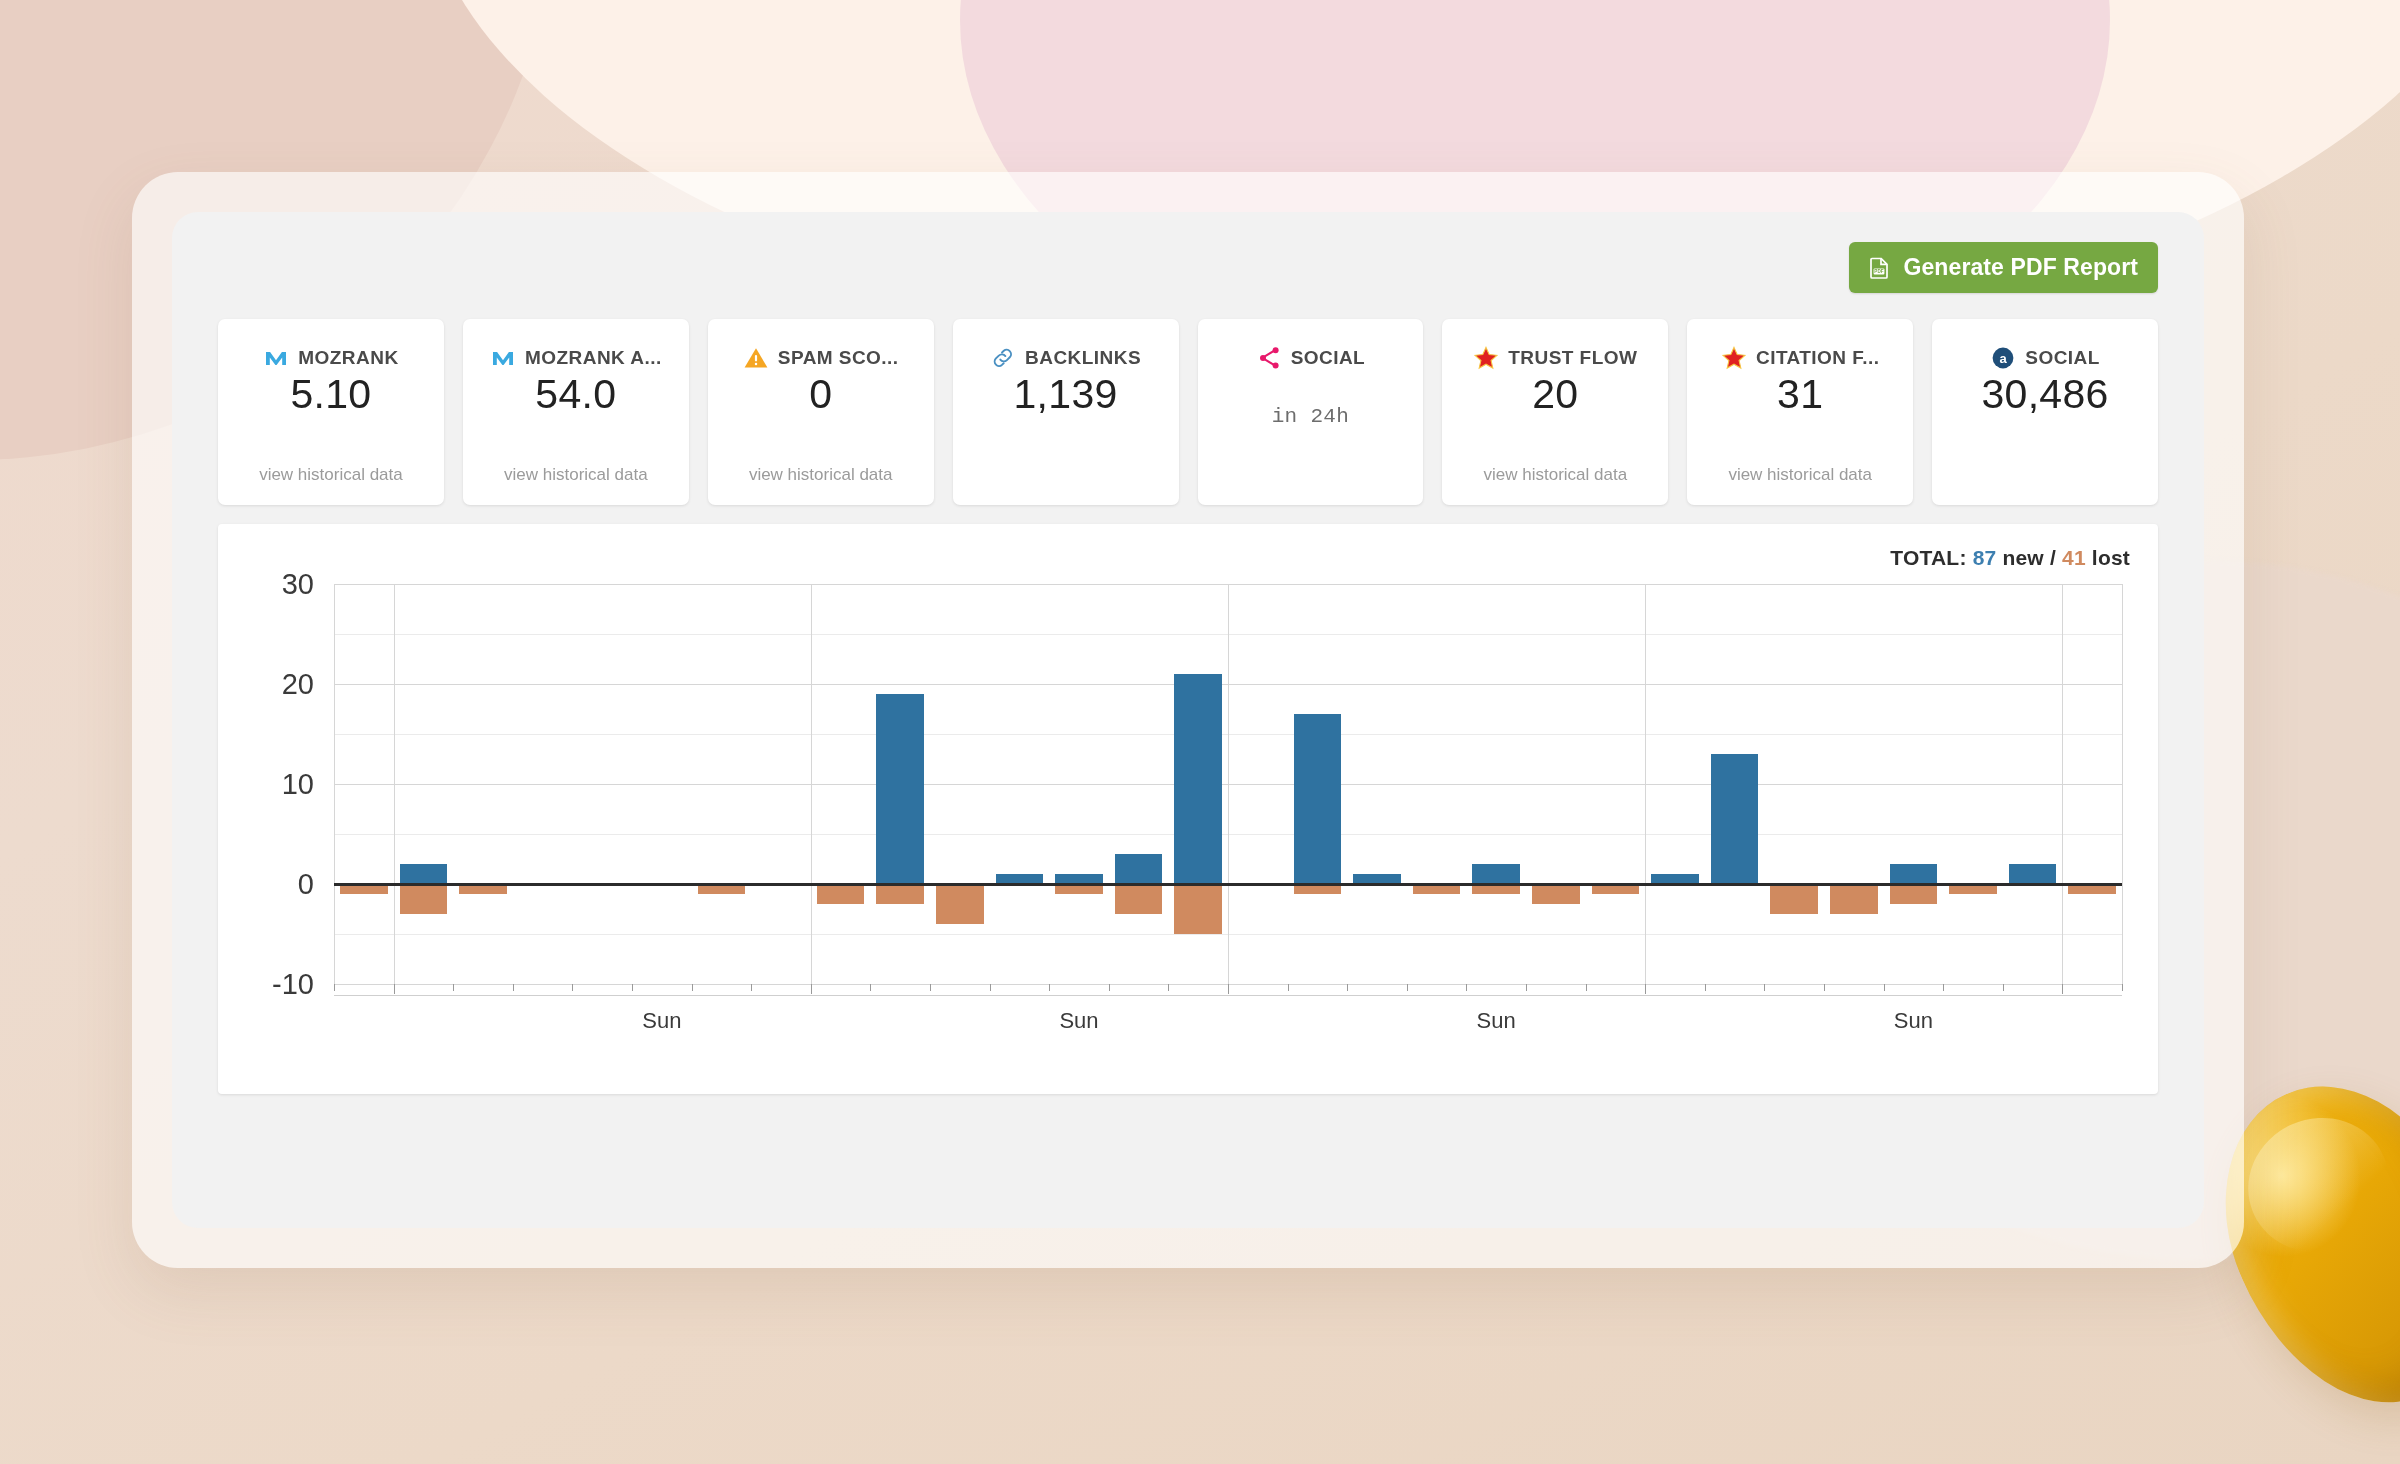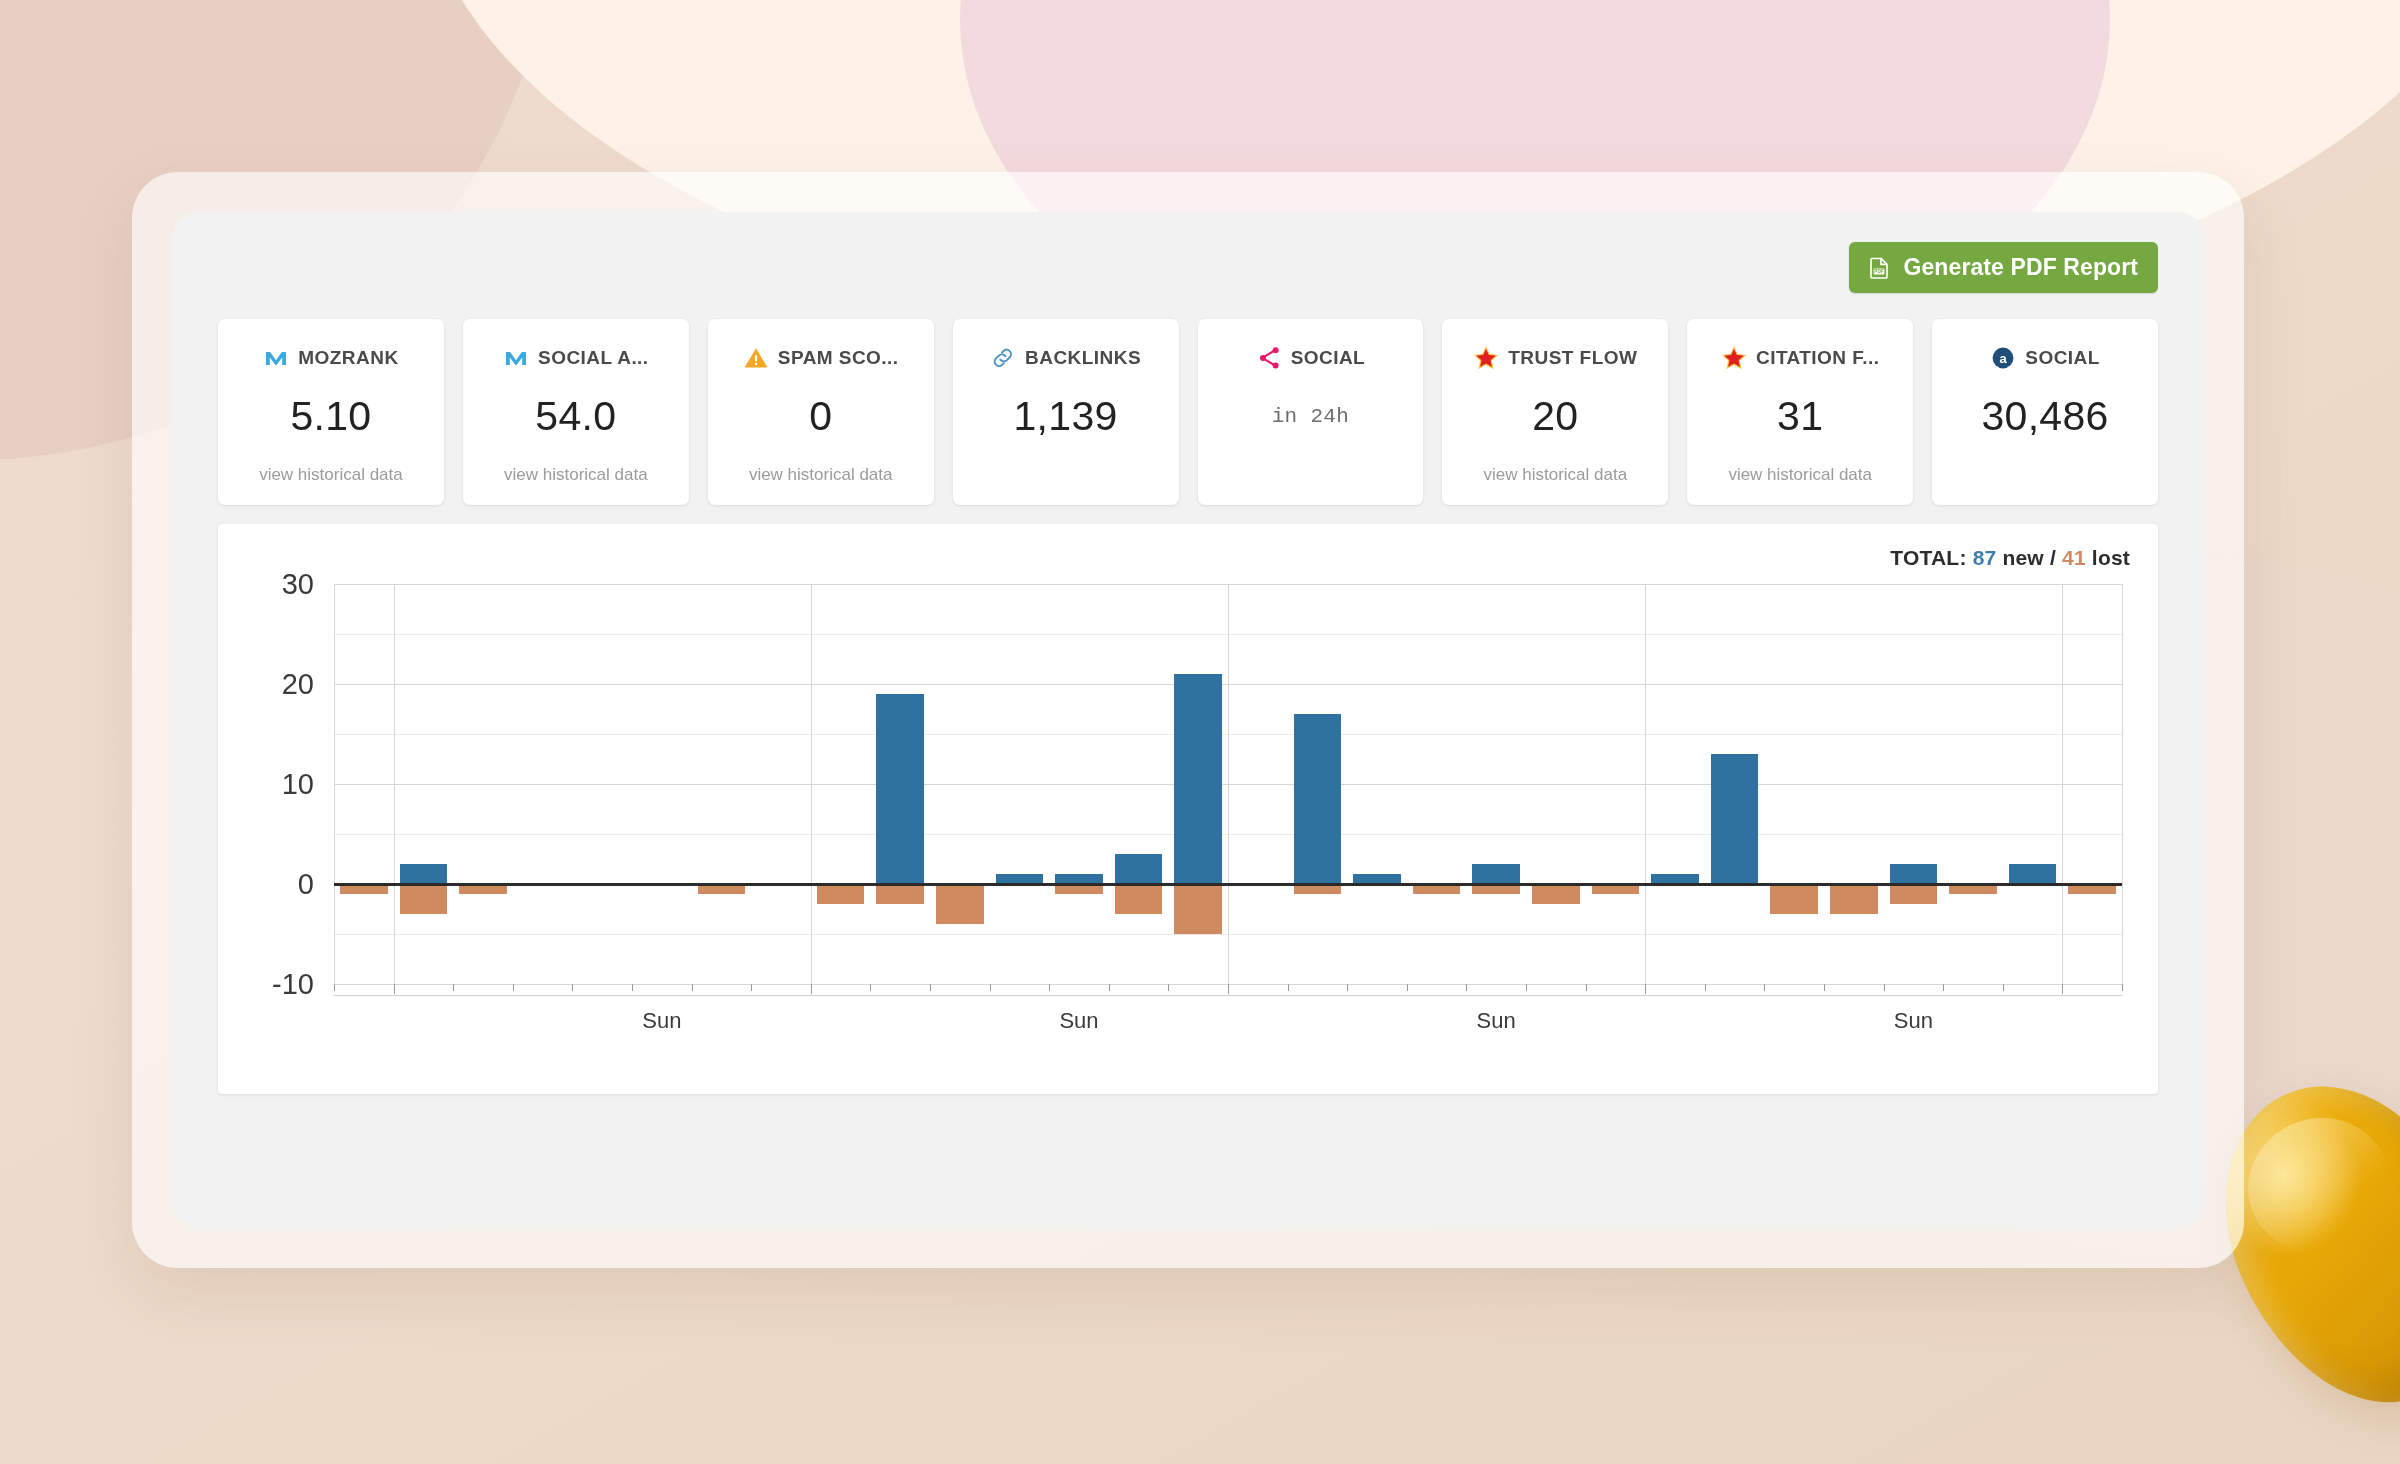"SOCIAL A..." span.metric-label { text: SOCIAL -> MOZRANK }
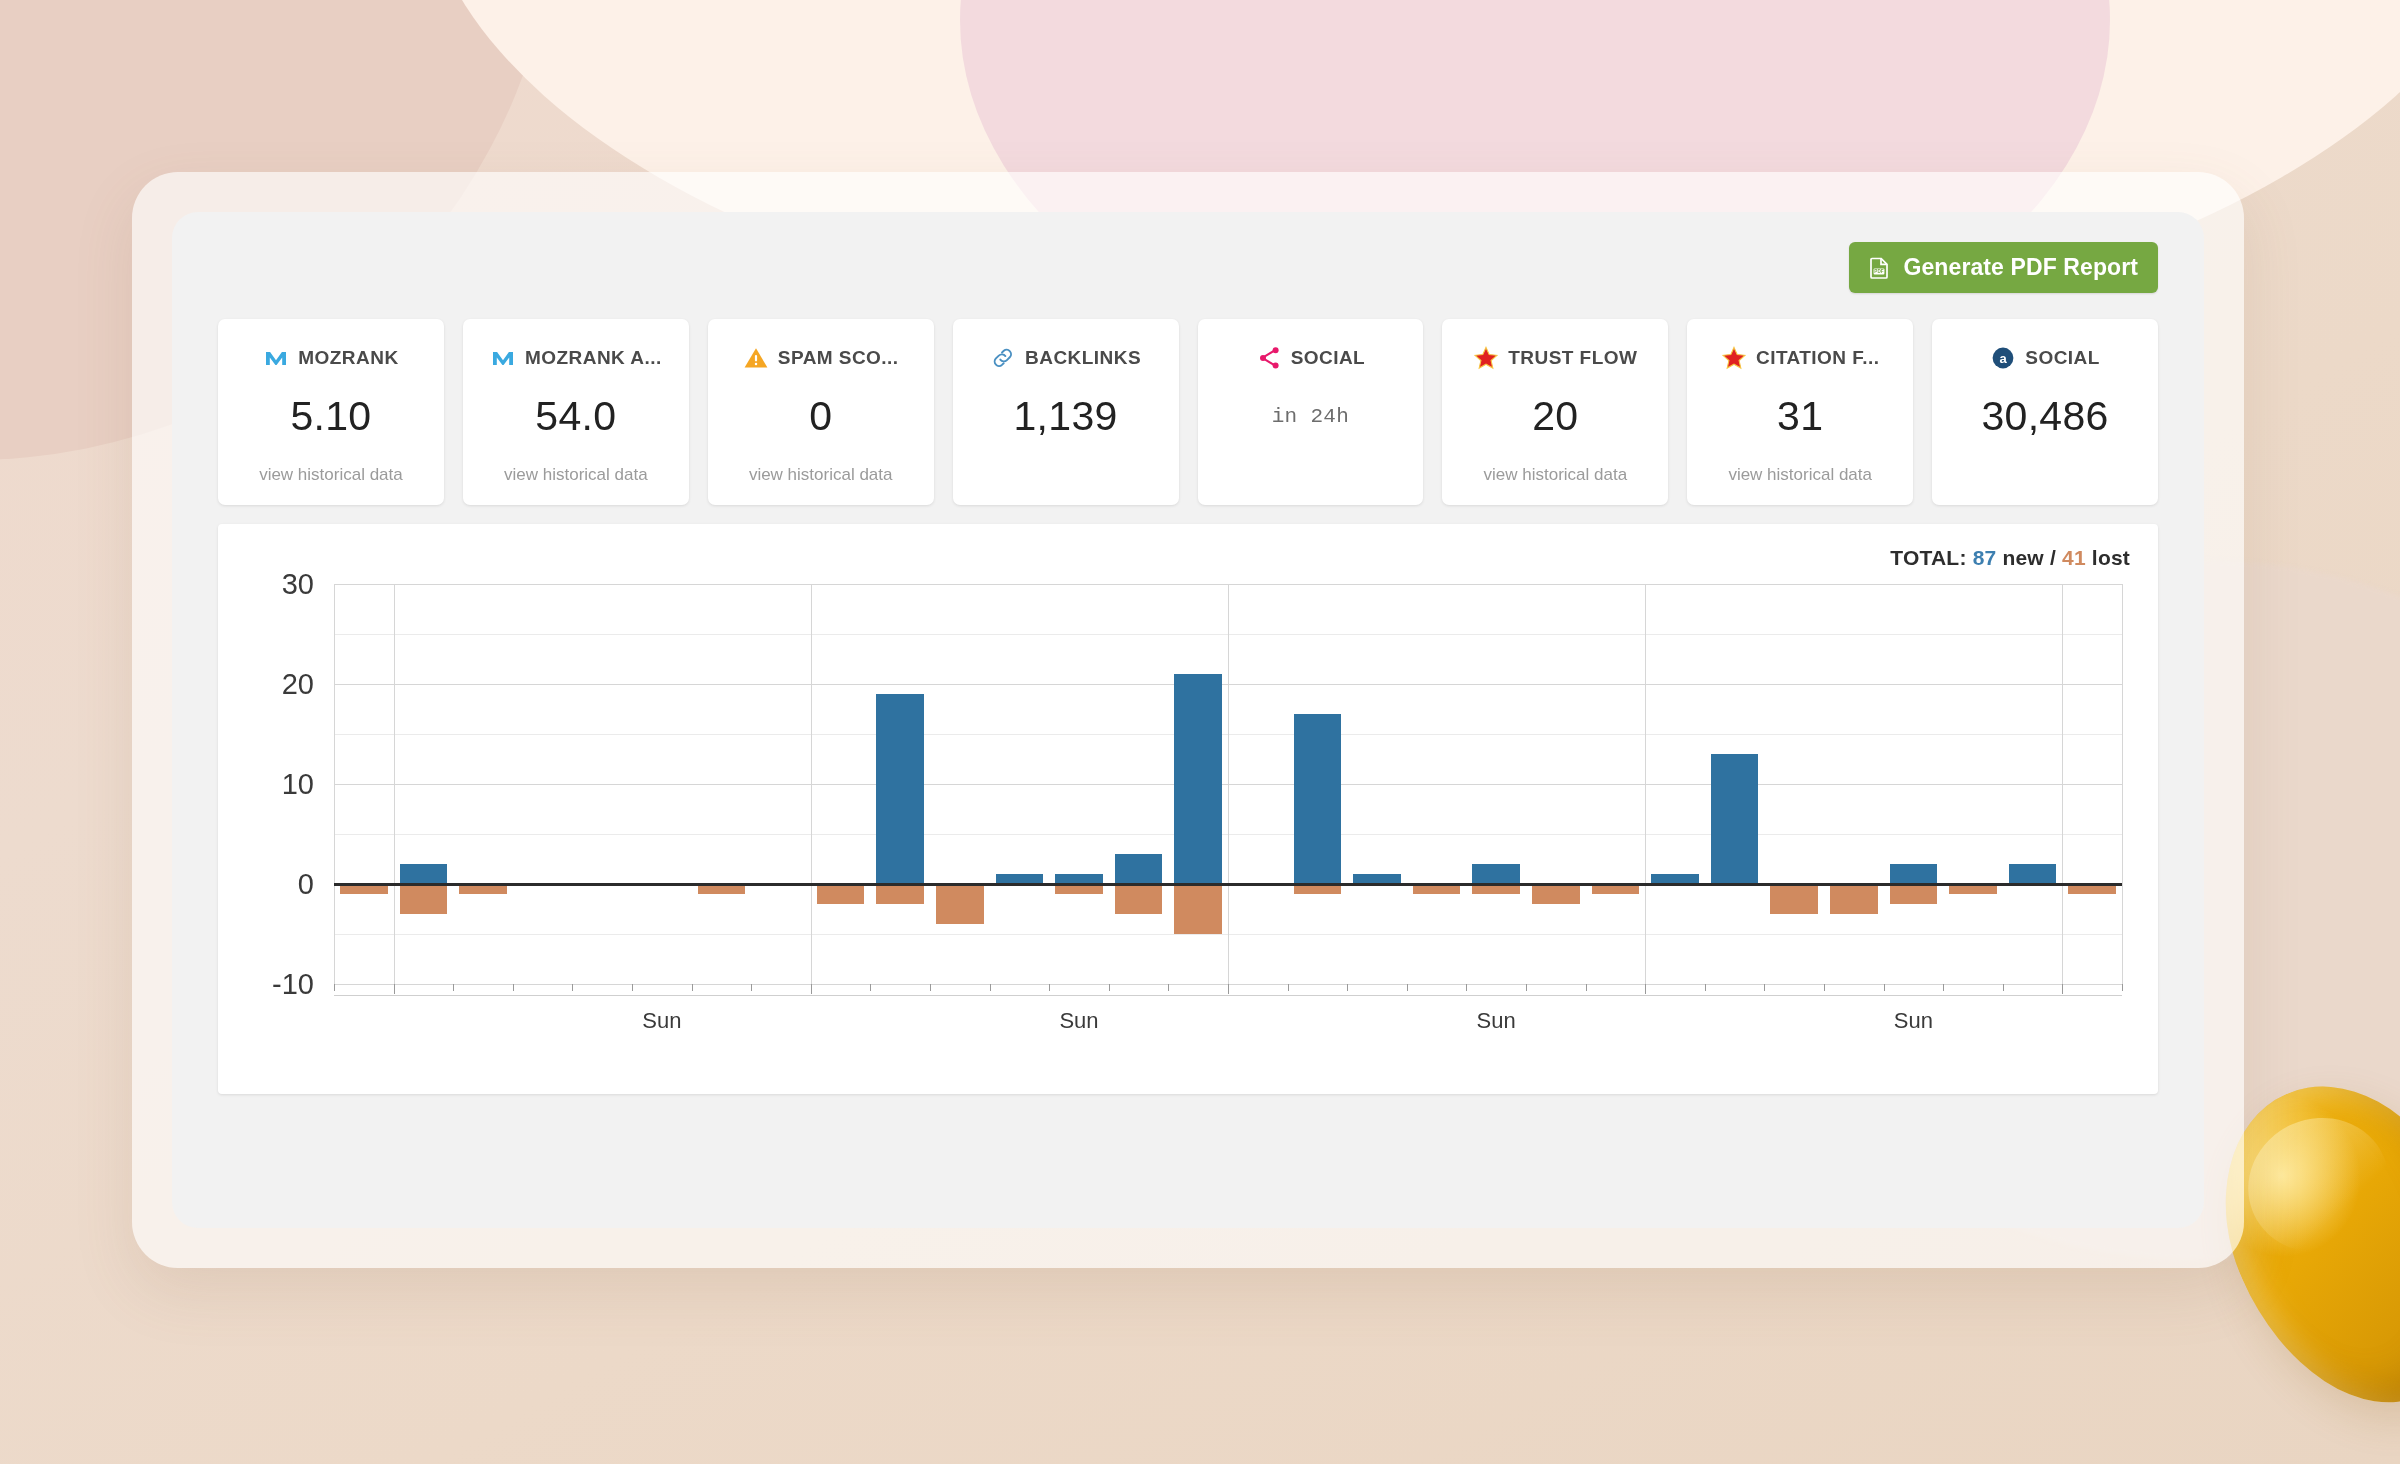"5.10" .metric-value { margin-top: 22px -> none }
